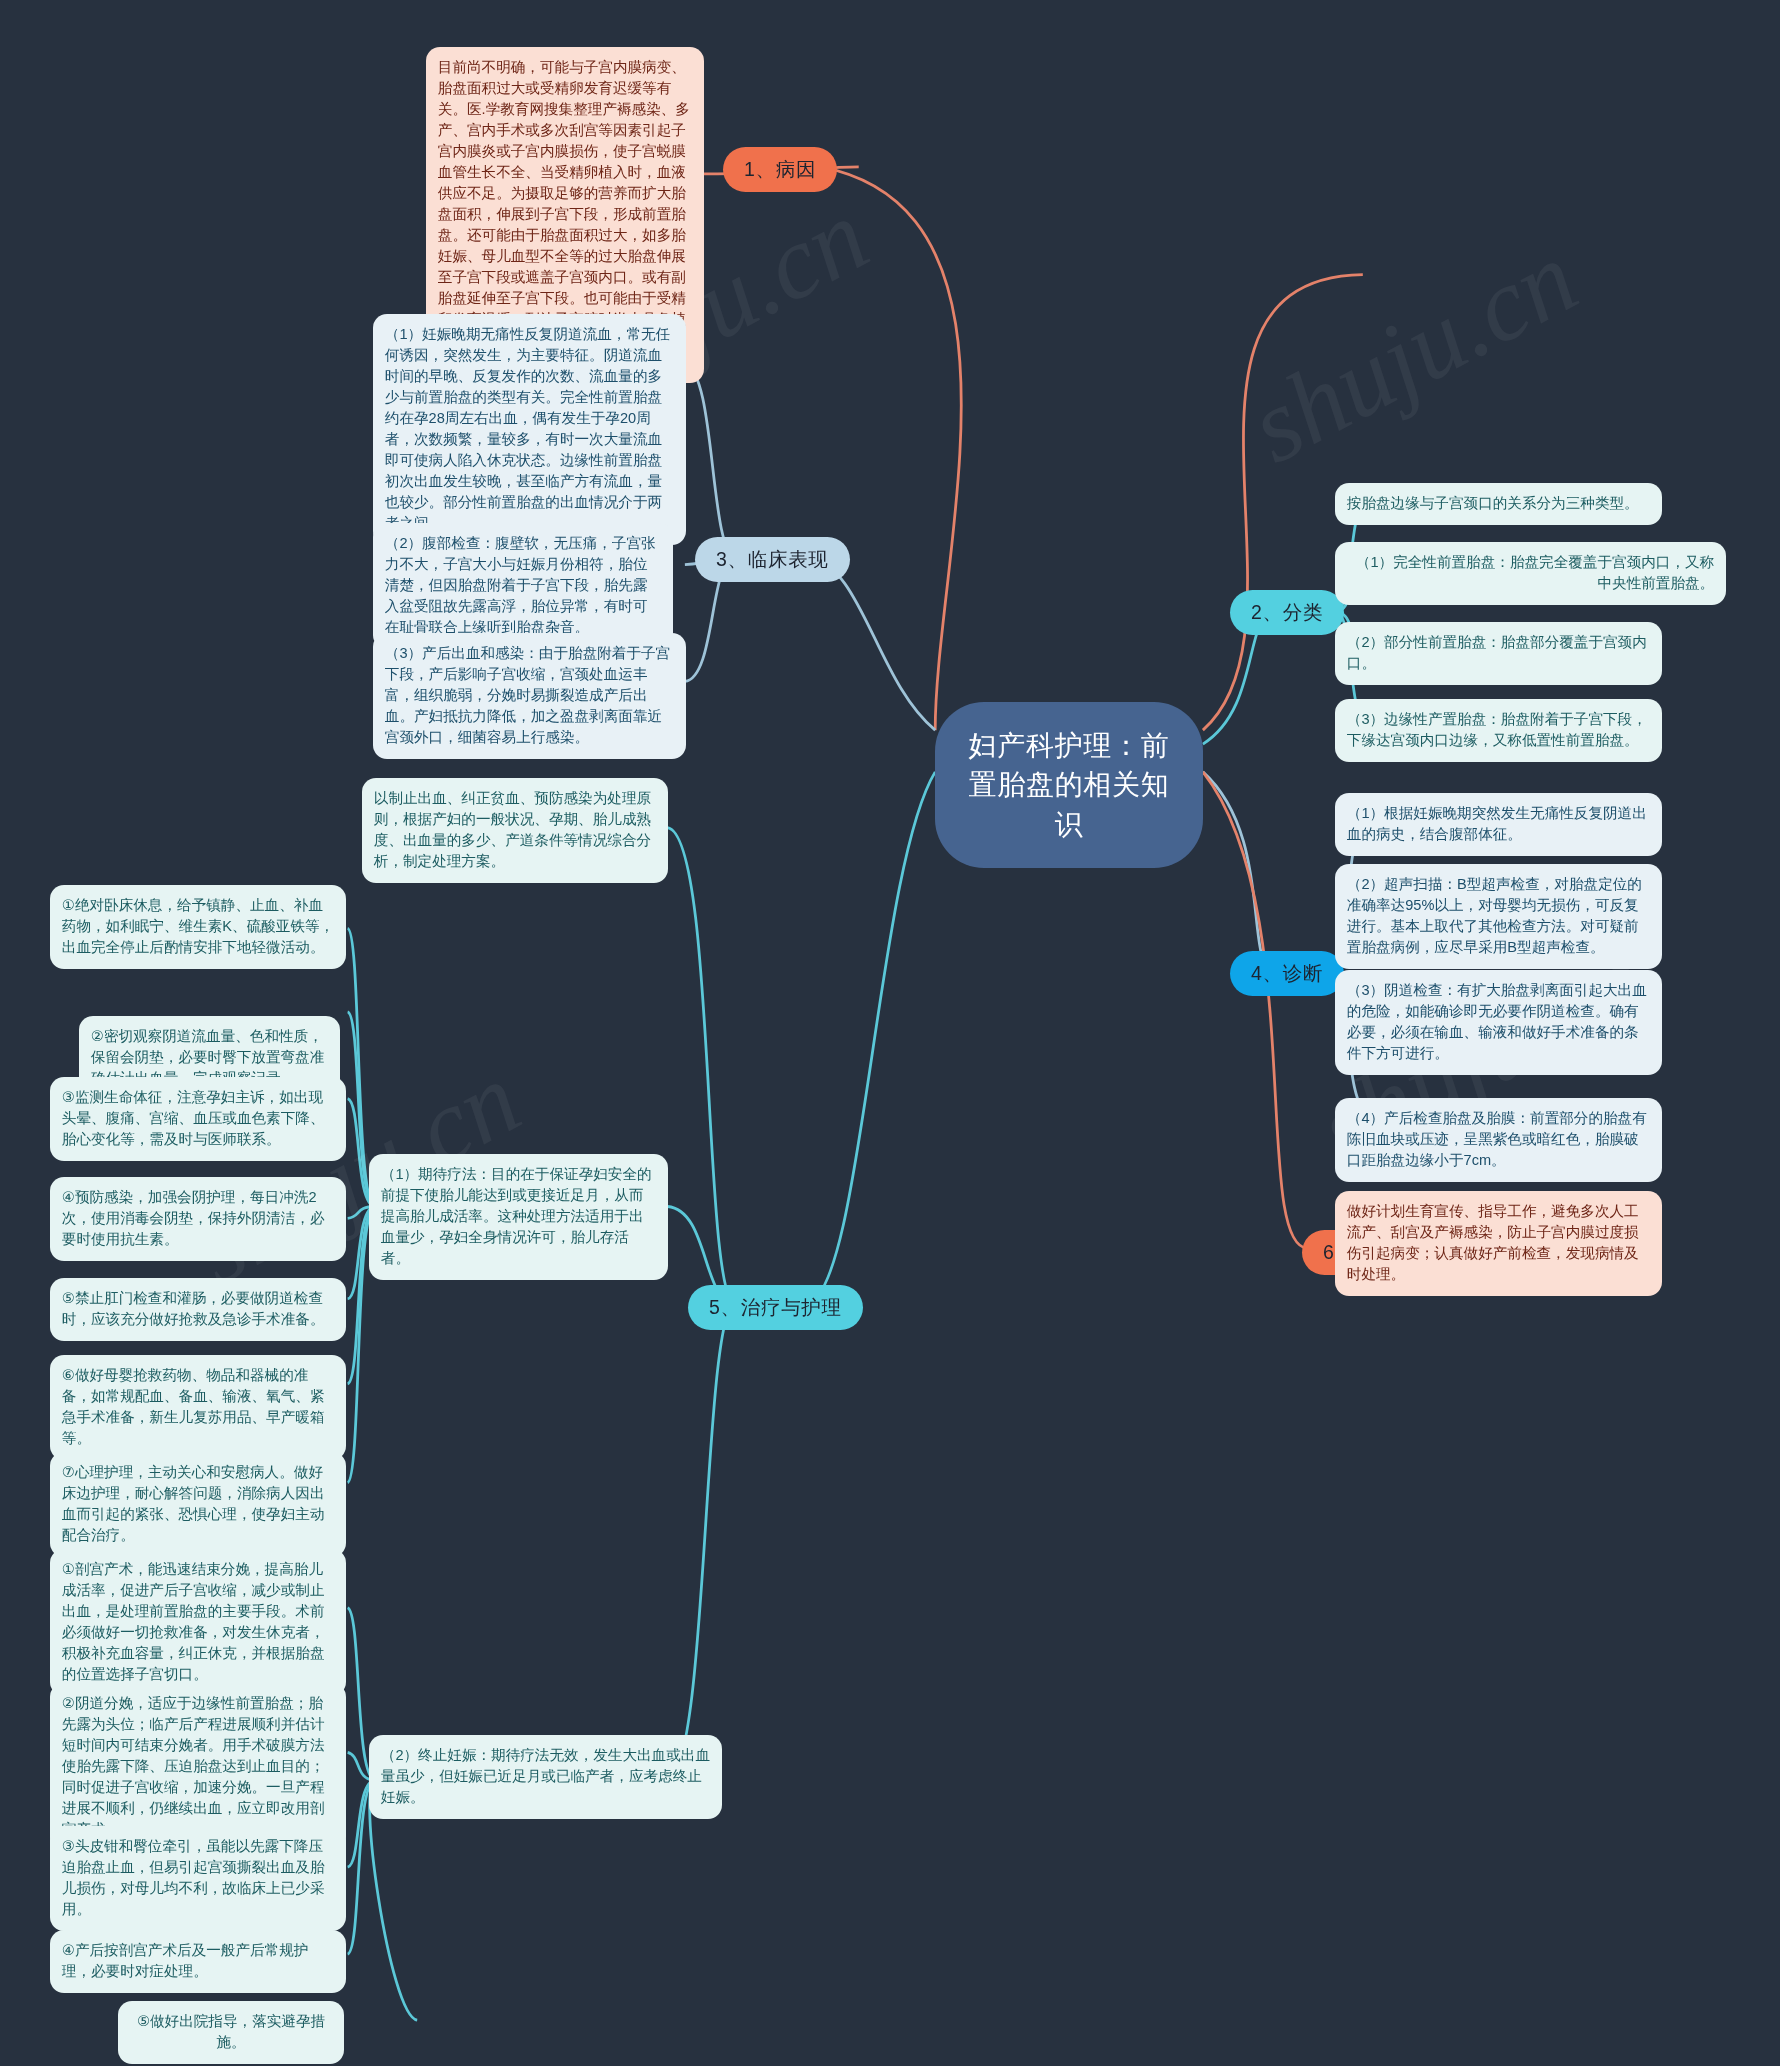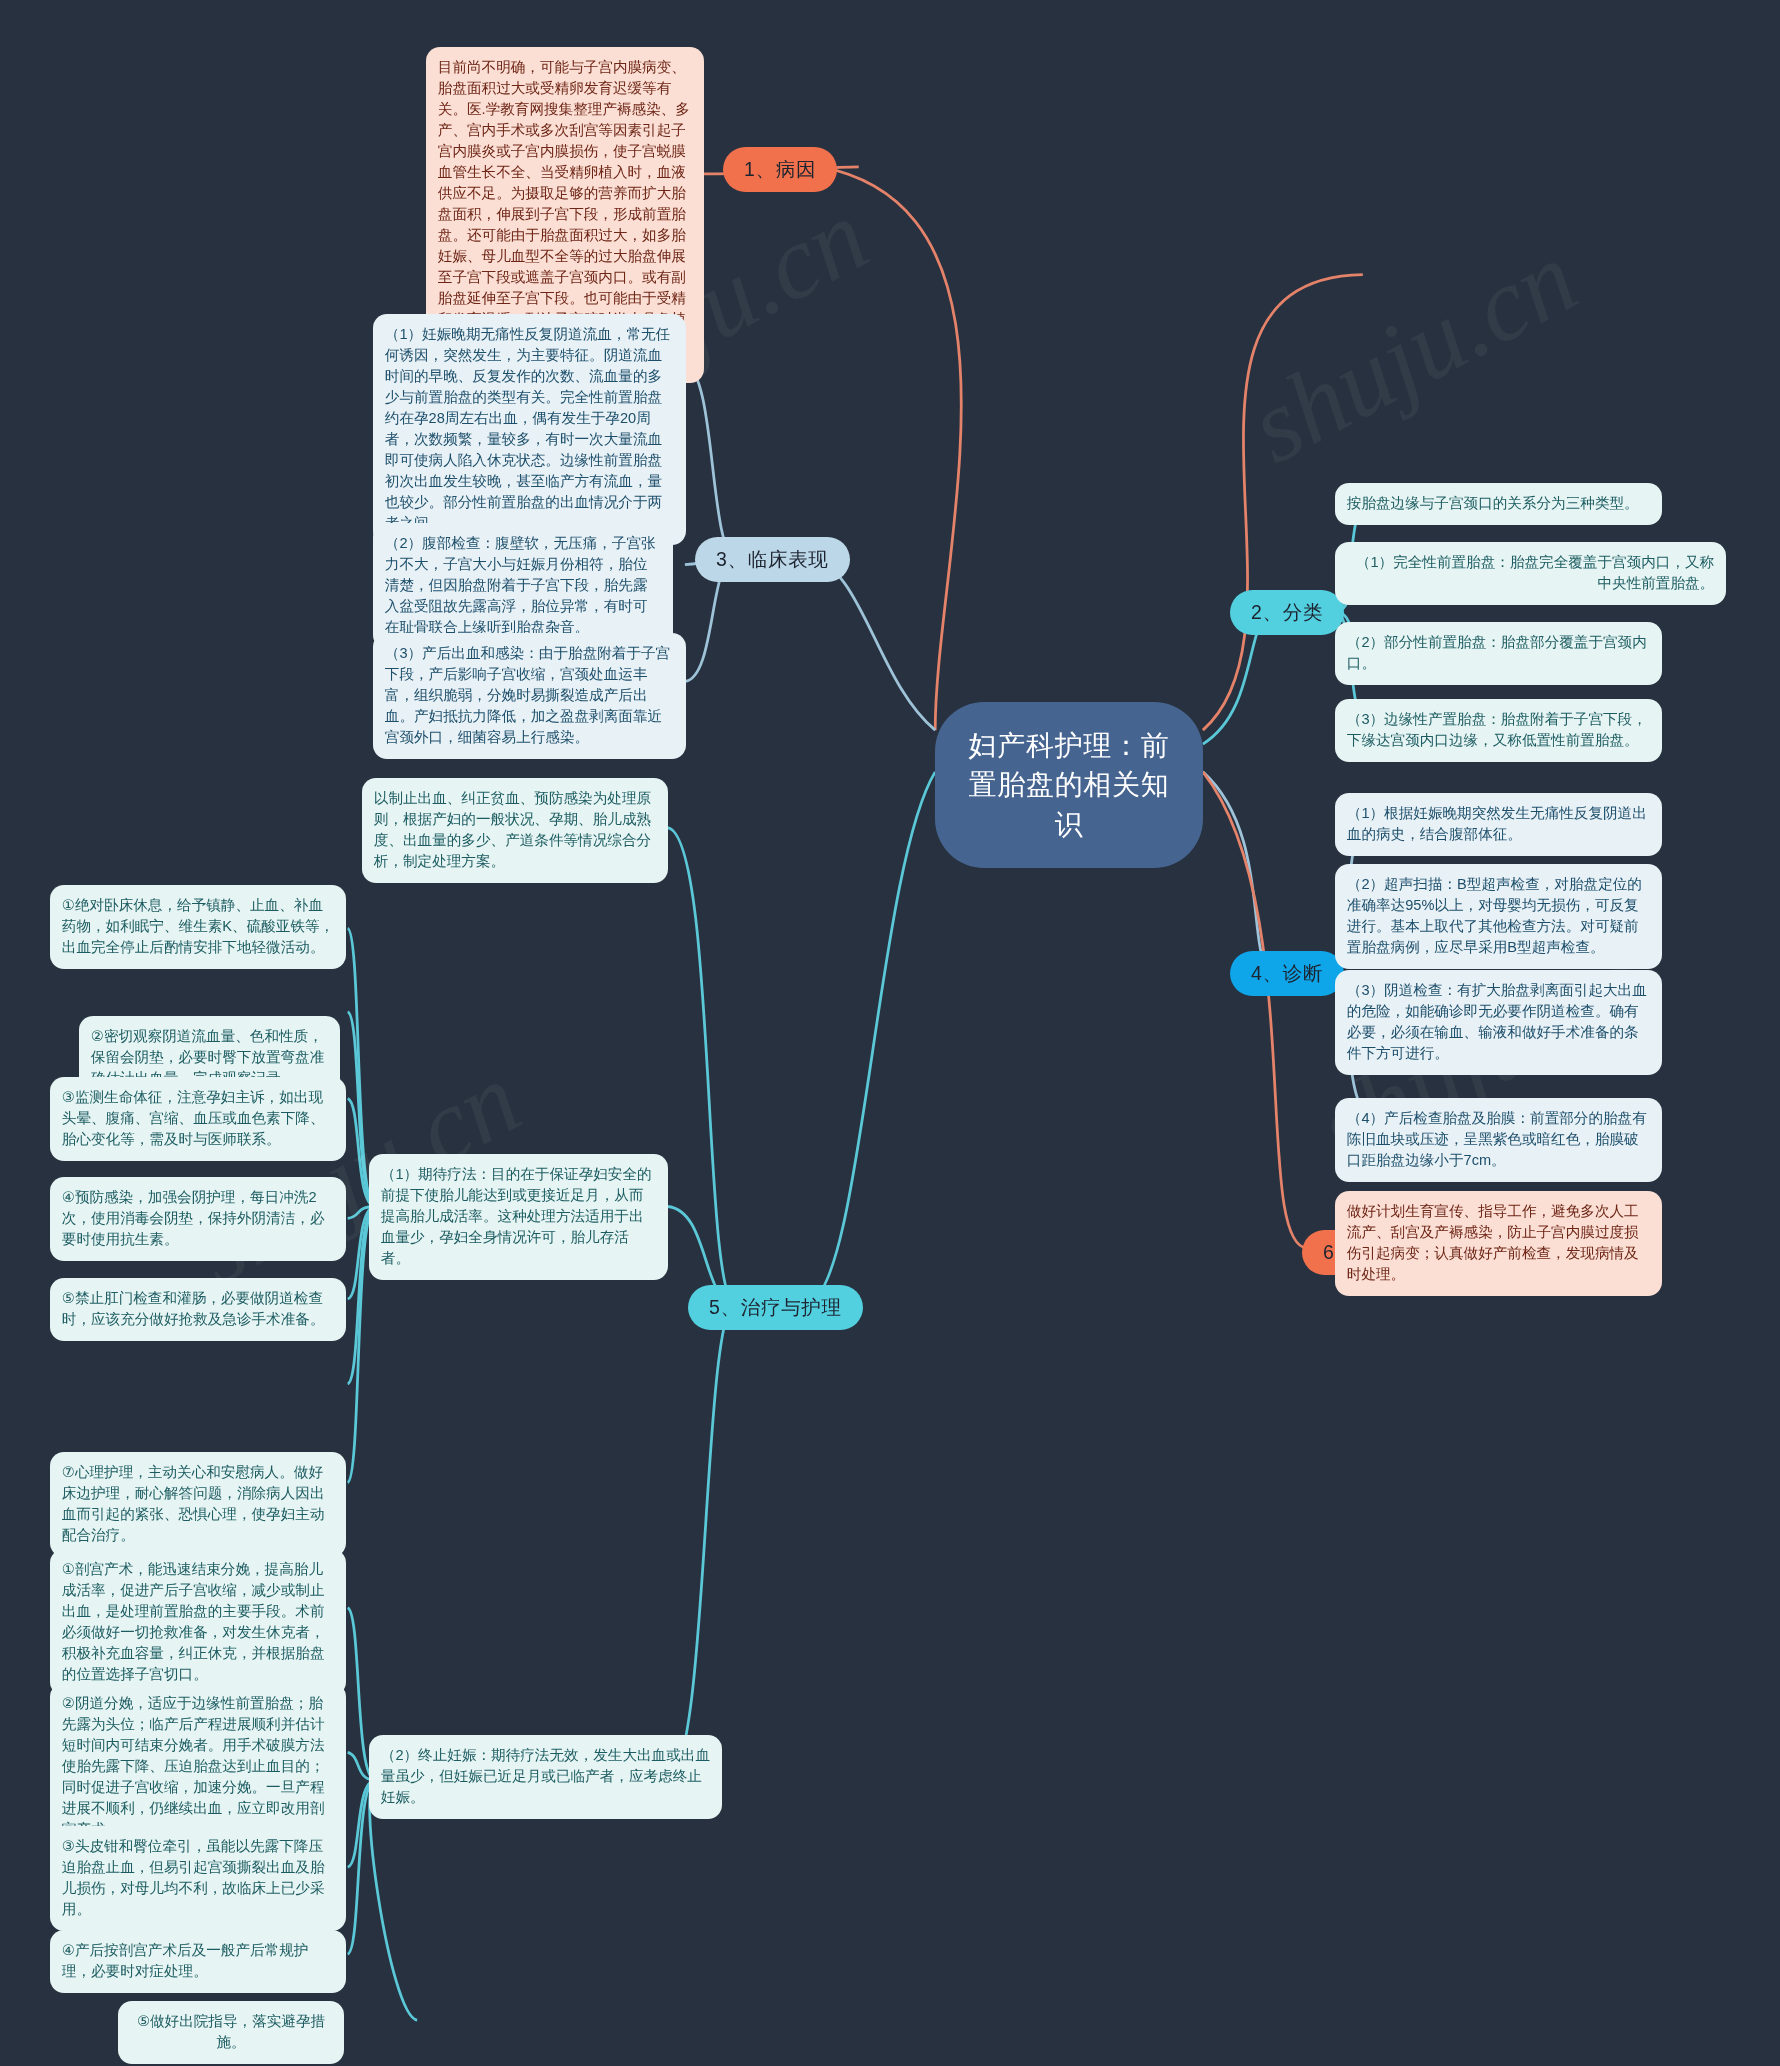"⑥做好母婴抢救药物、物品和器械的准备，如常规配血、备血、输液、氧气、紧急手术准备" div.node { html: none -> <div> <span>⑥做好母婴抢救药物、物品和器械的准备，如常规配血、备血、输液、氧气、紧急手术准备，新生儿复苏用品、早产暖箱等。</span> </div> }
